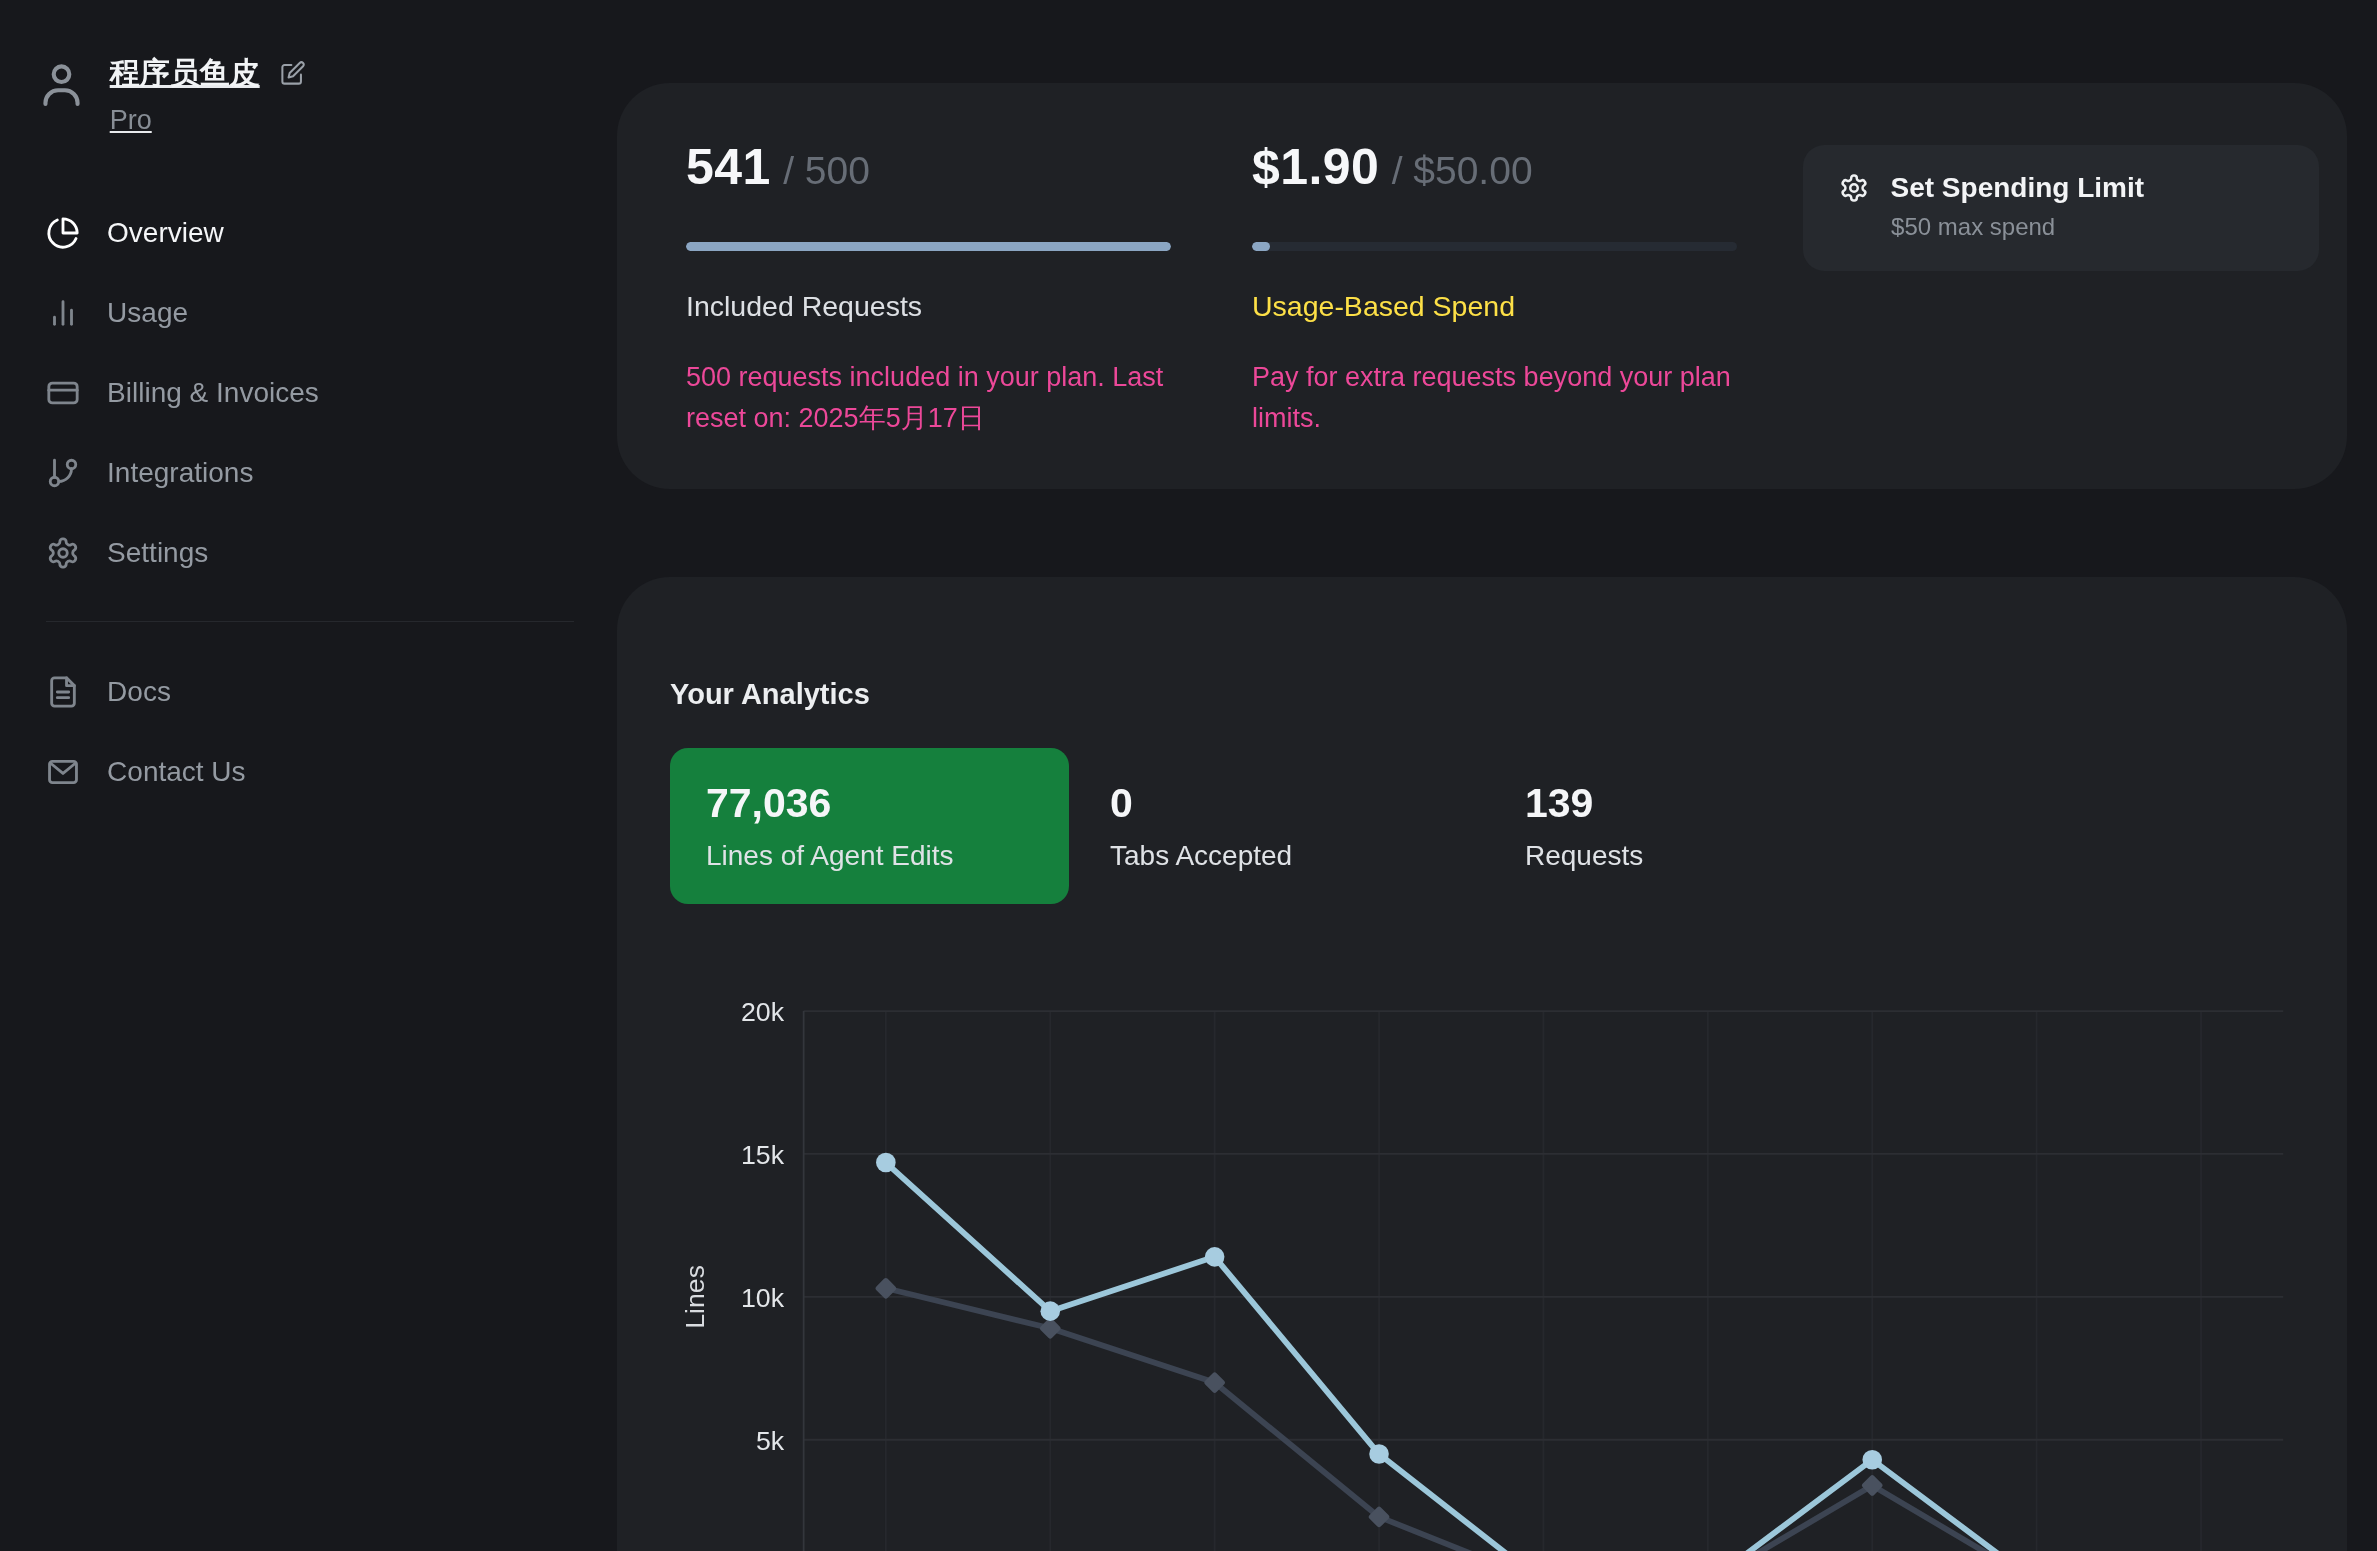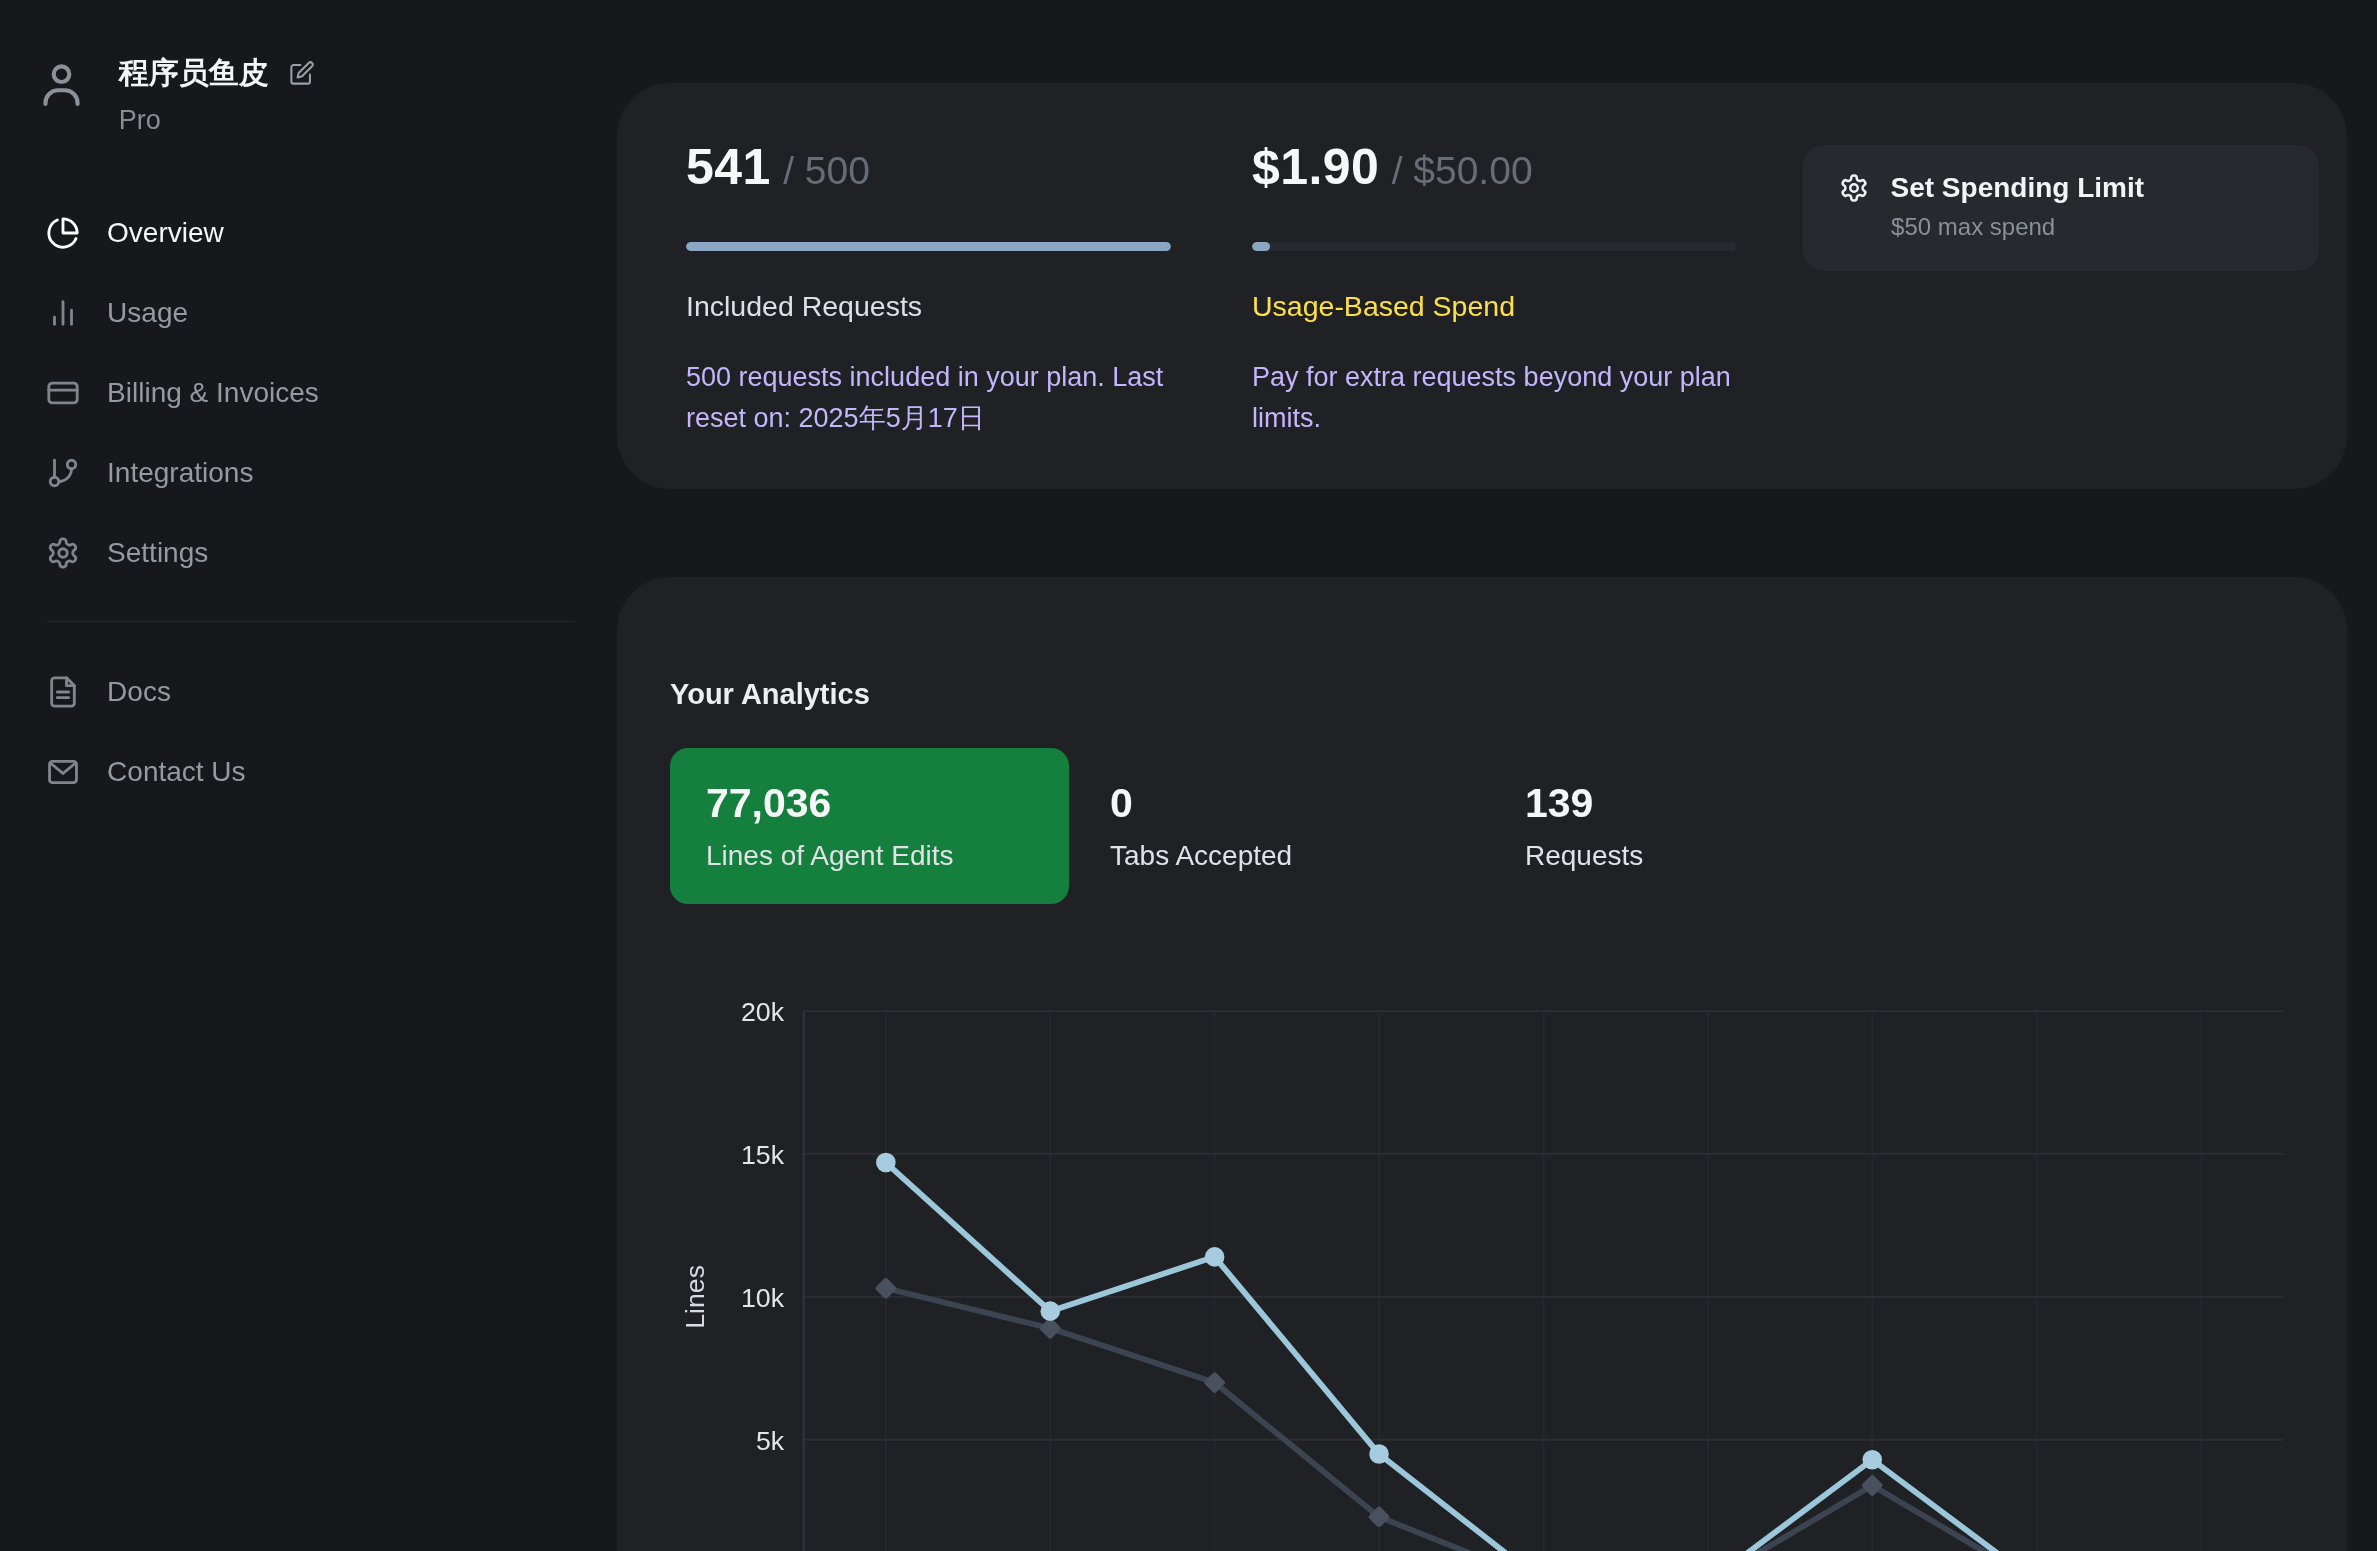"程序员鱼皮" .profile { gap: 30px -> 21px; text-decoration: none -> underline }
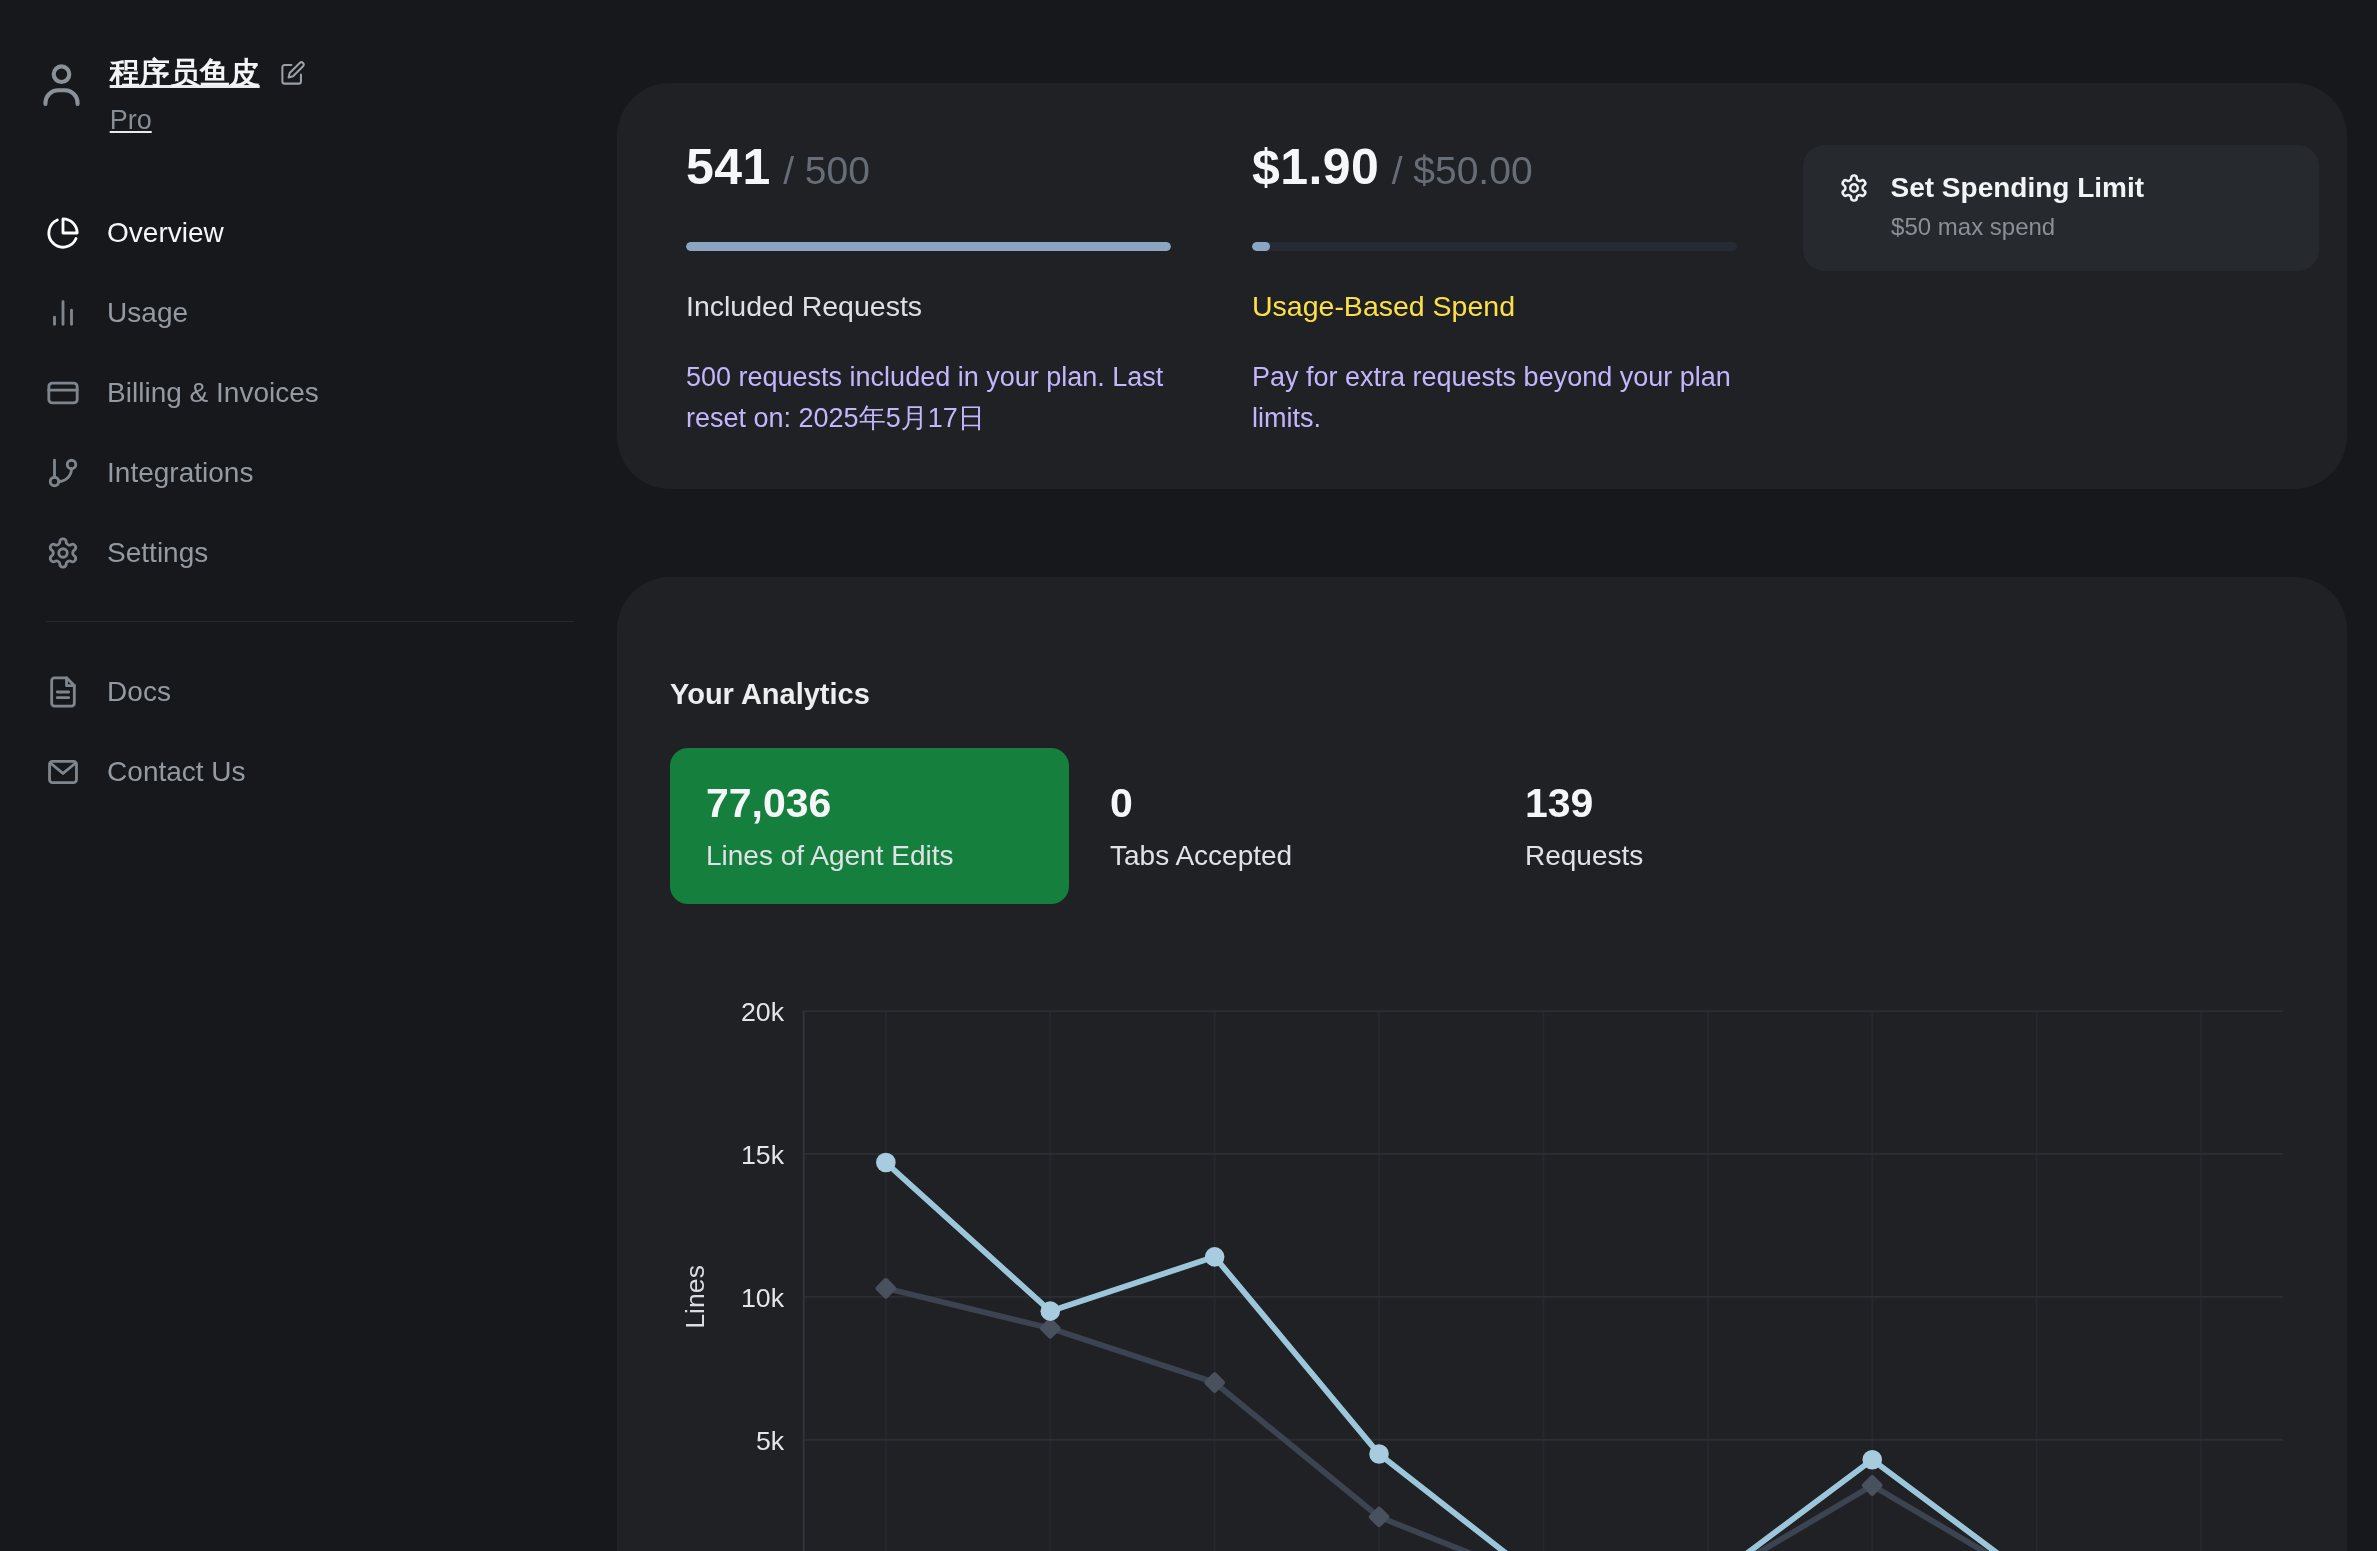"500 requests included in your" .col-desc { color: #c4b5fd -> #ec4899 }
